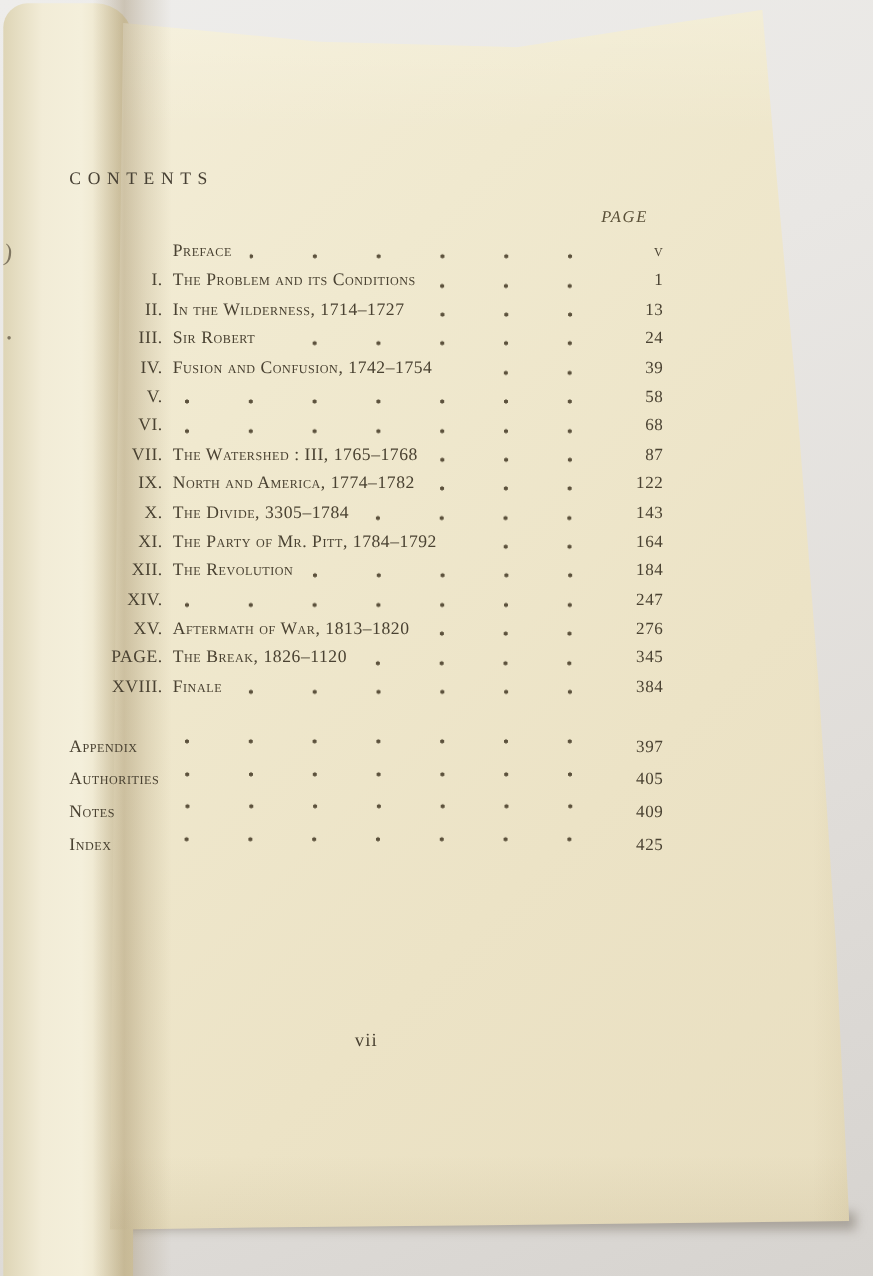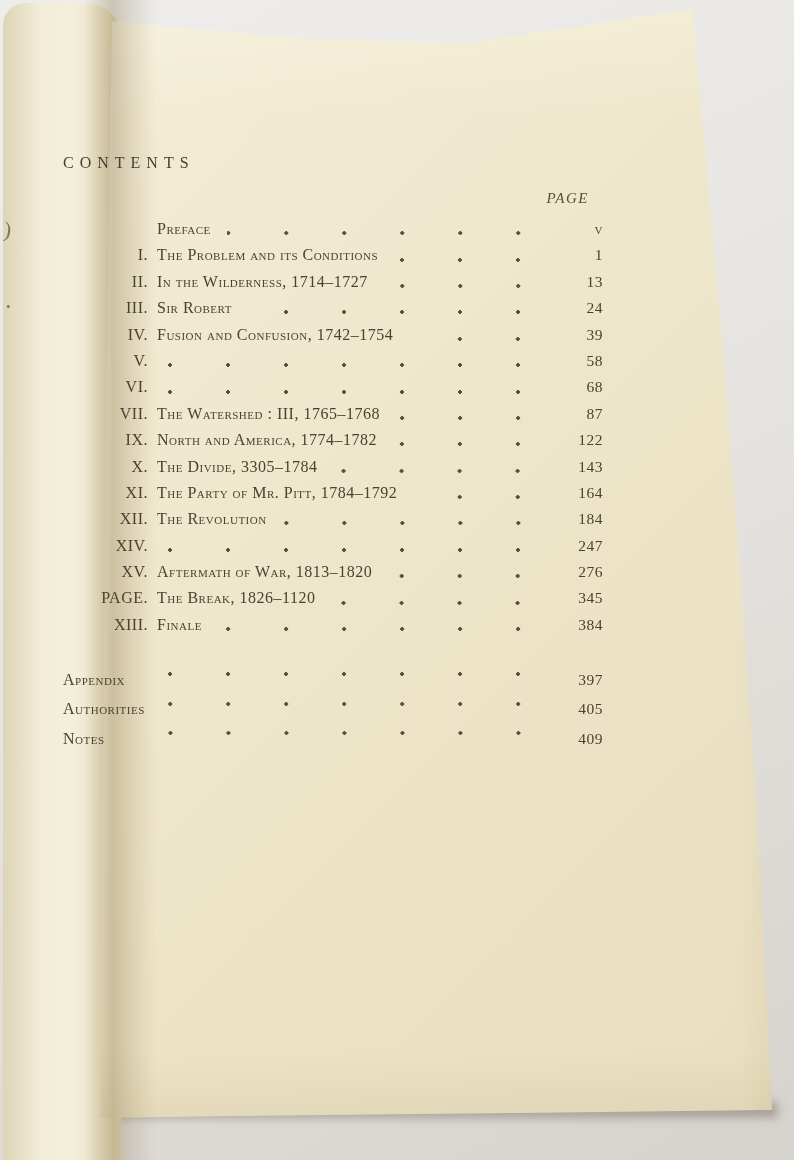"XIII." span.num { text: XIII -> XVIII }
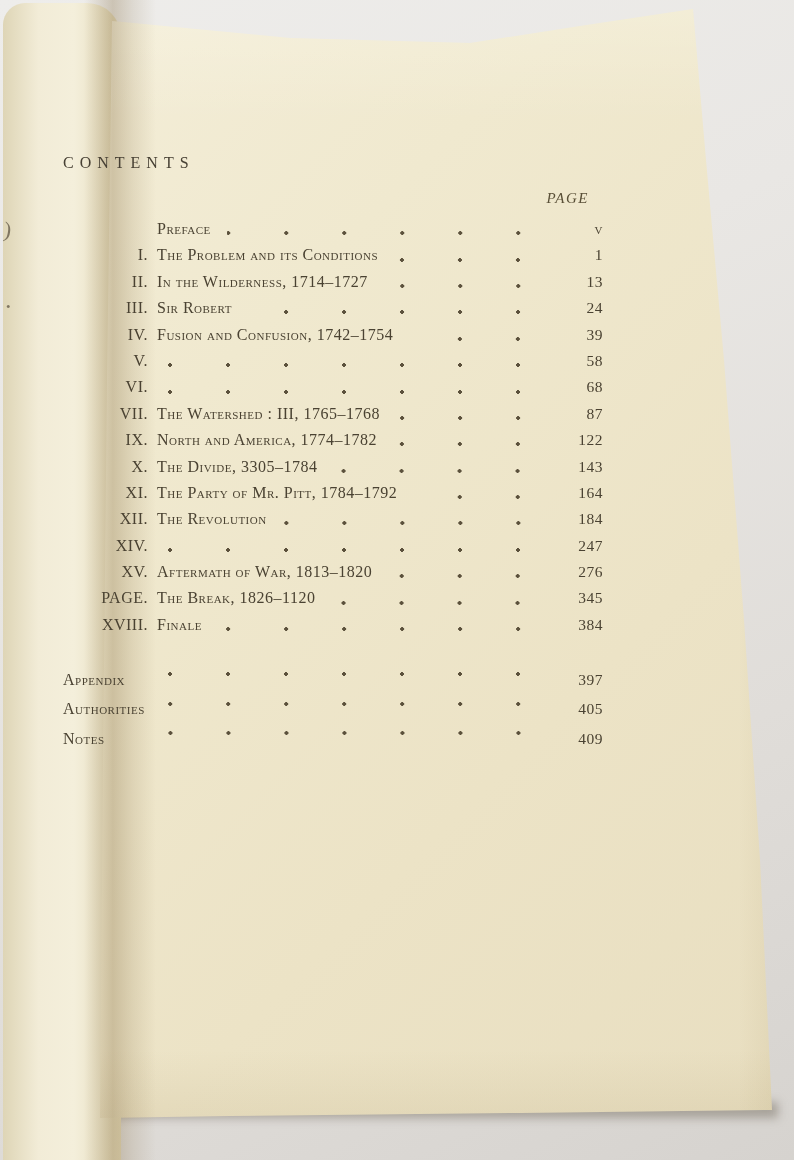"Index" div.row { html: none -> <div> <span>Index</span> <span></span> <span>425</span> </div> }
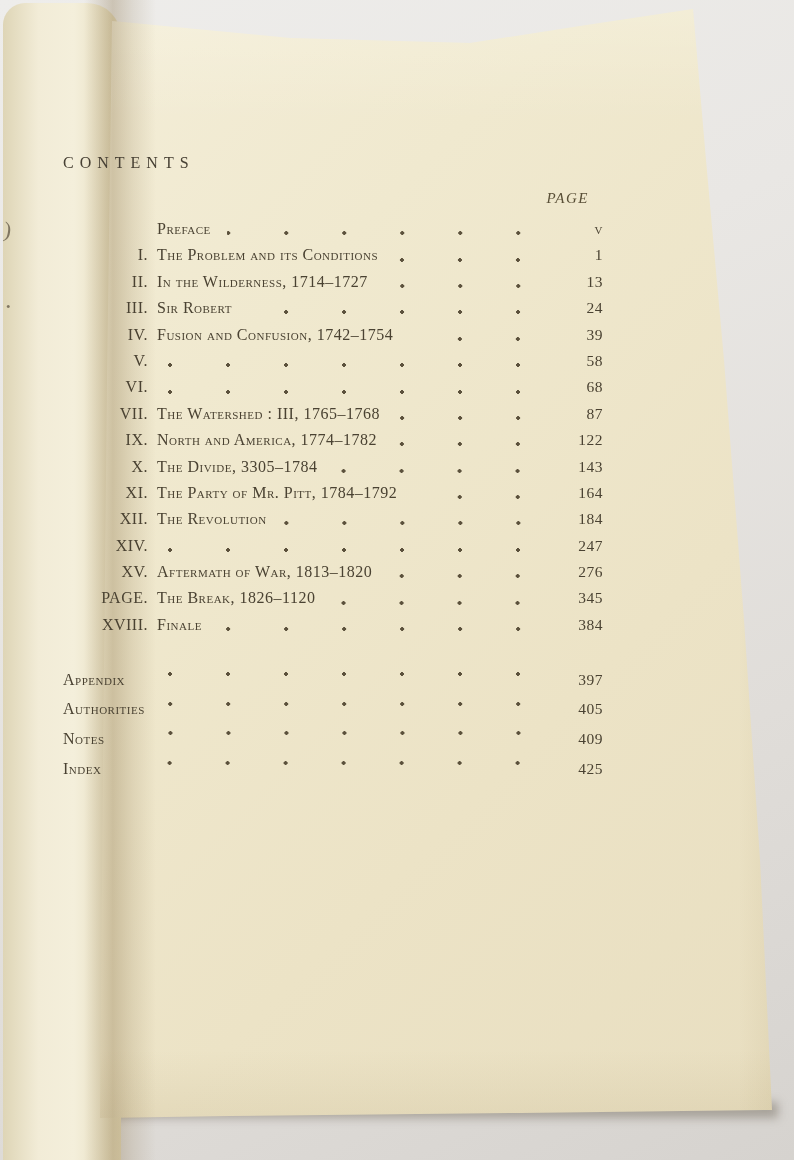"vii" div.folio { html: none -> <div>vii</div> }
